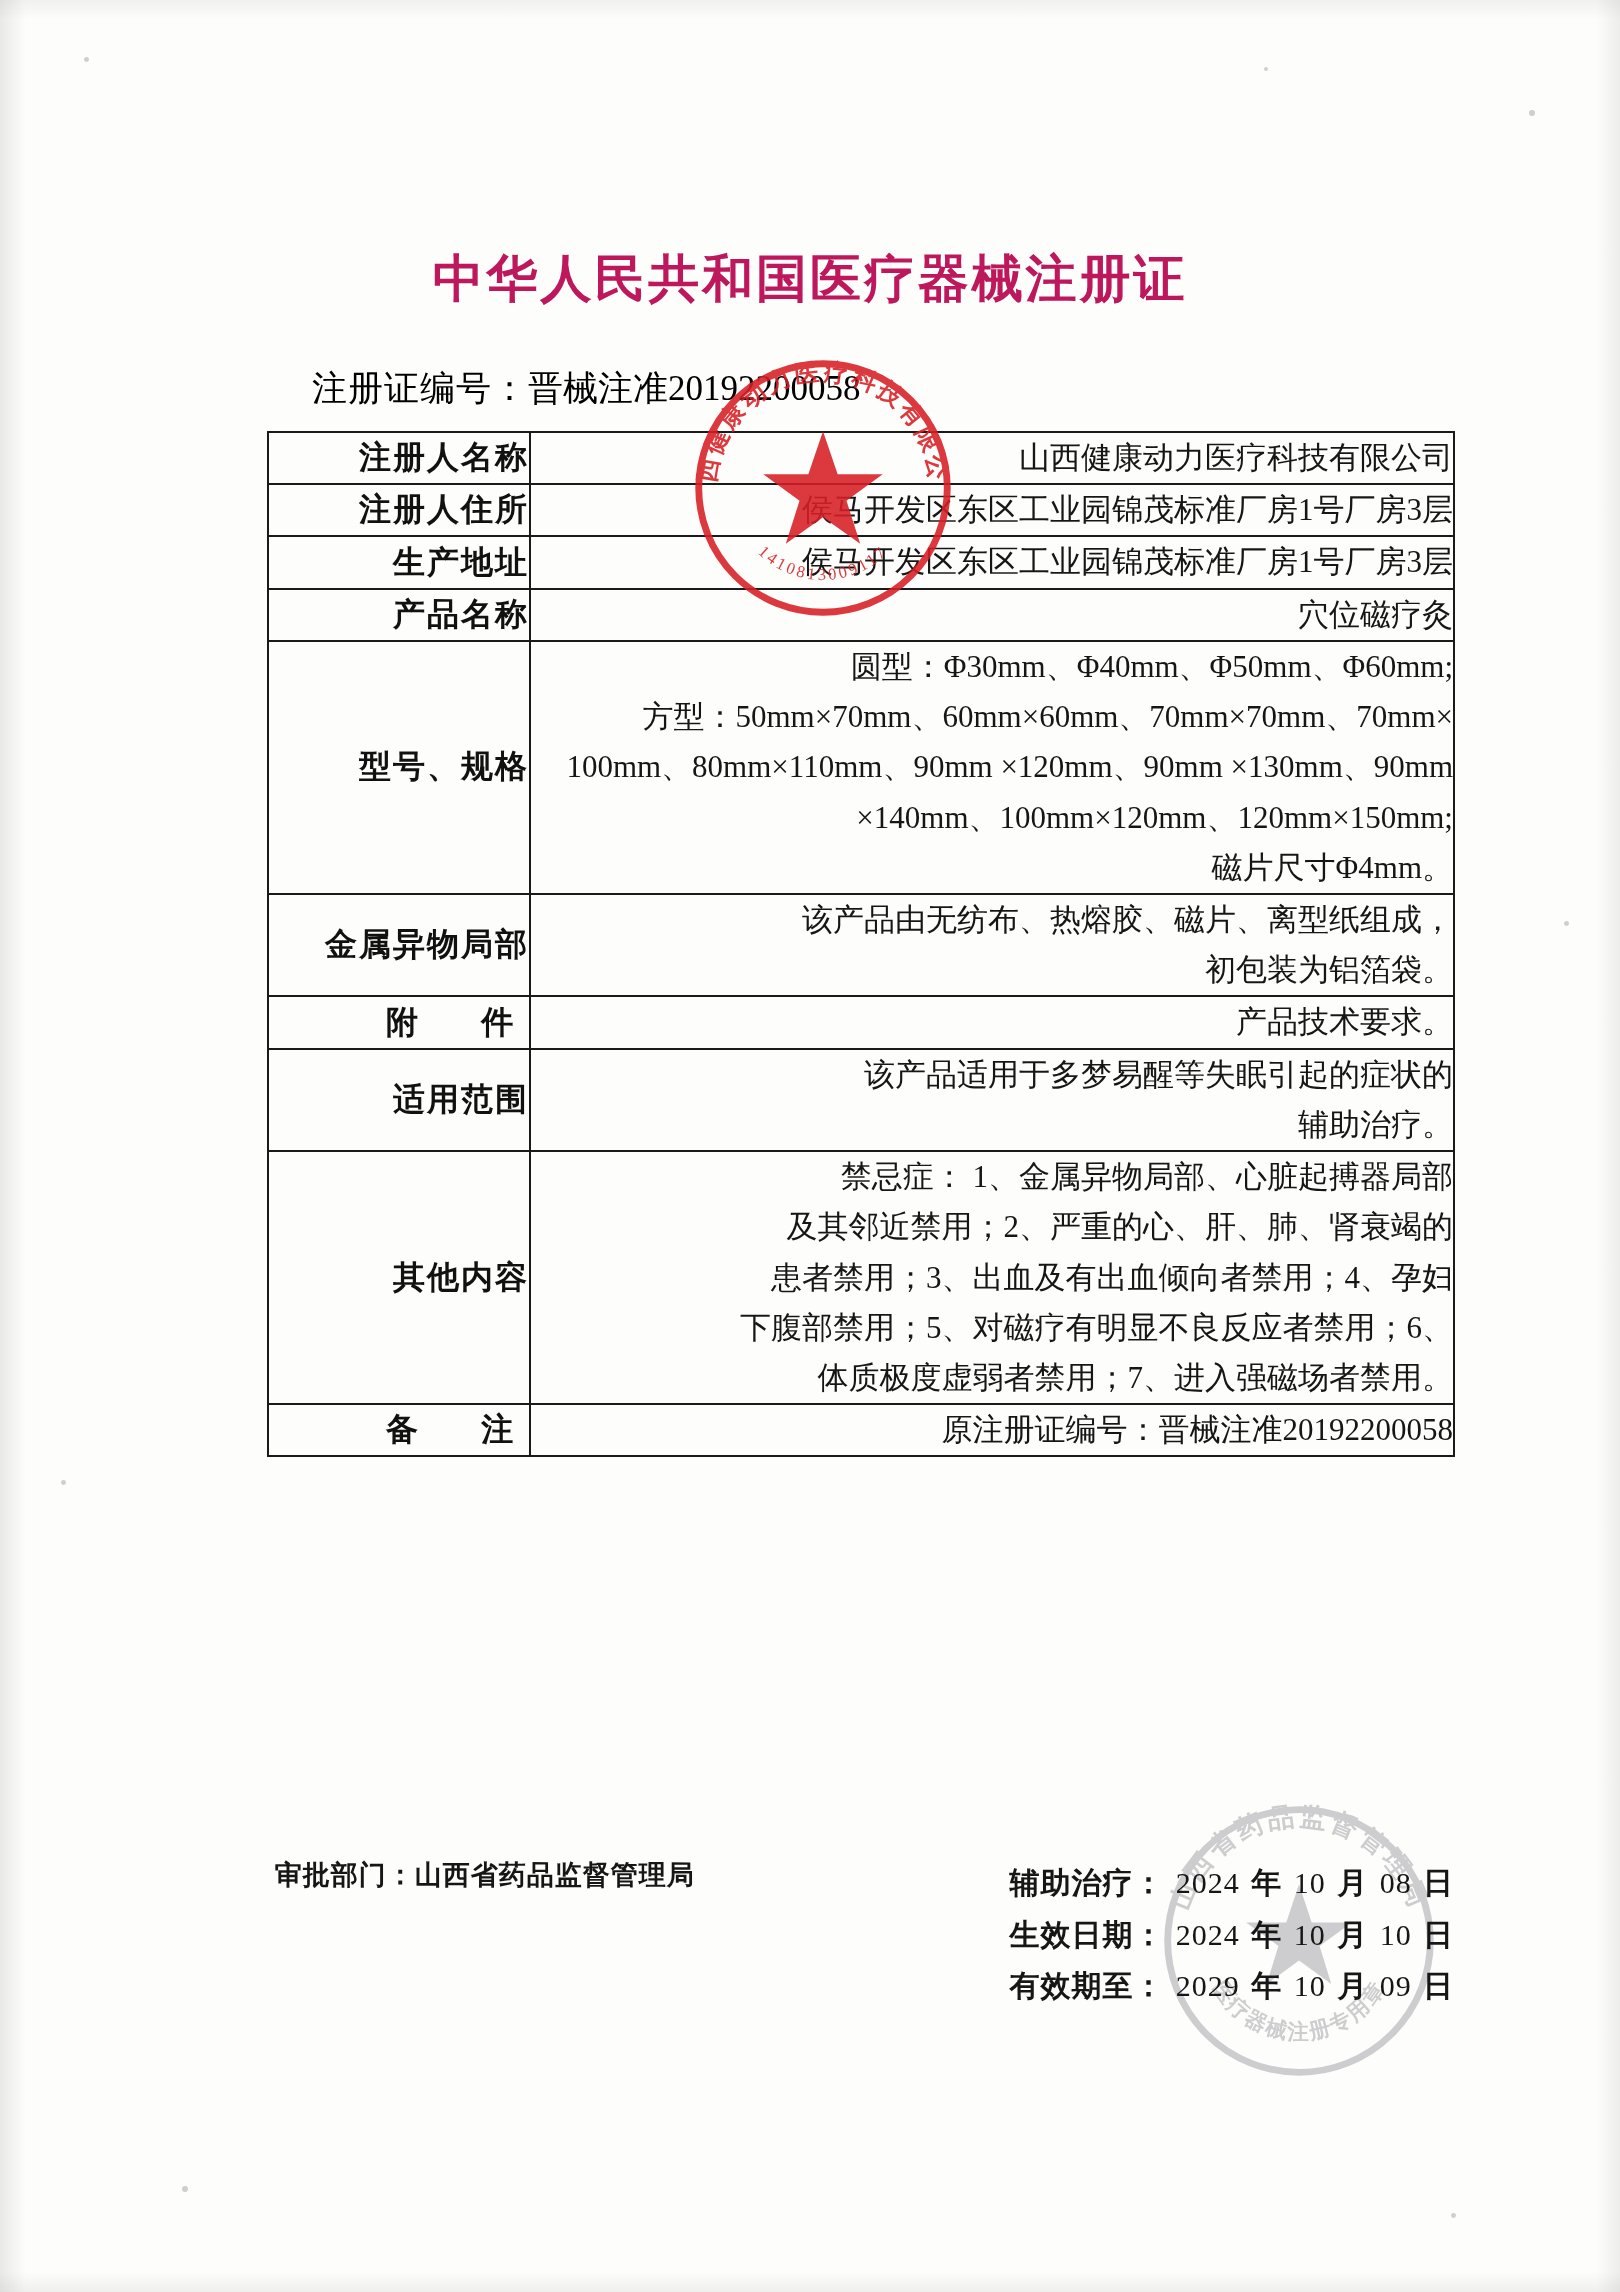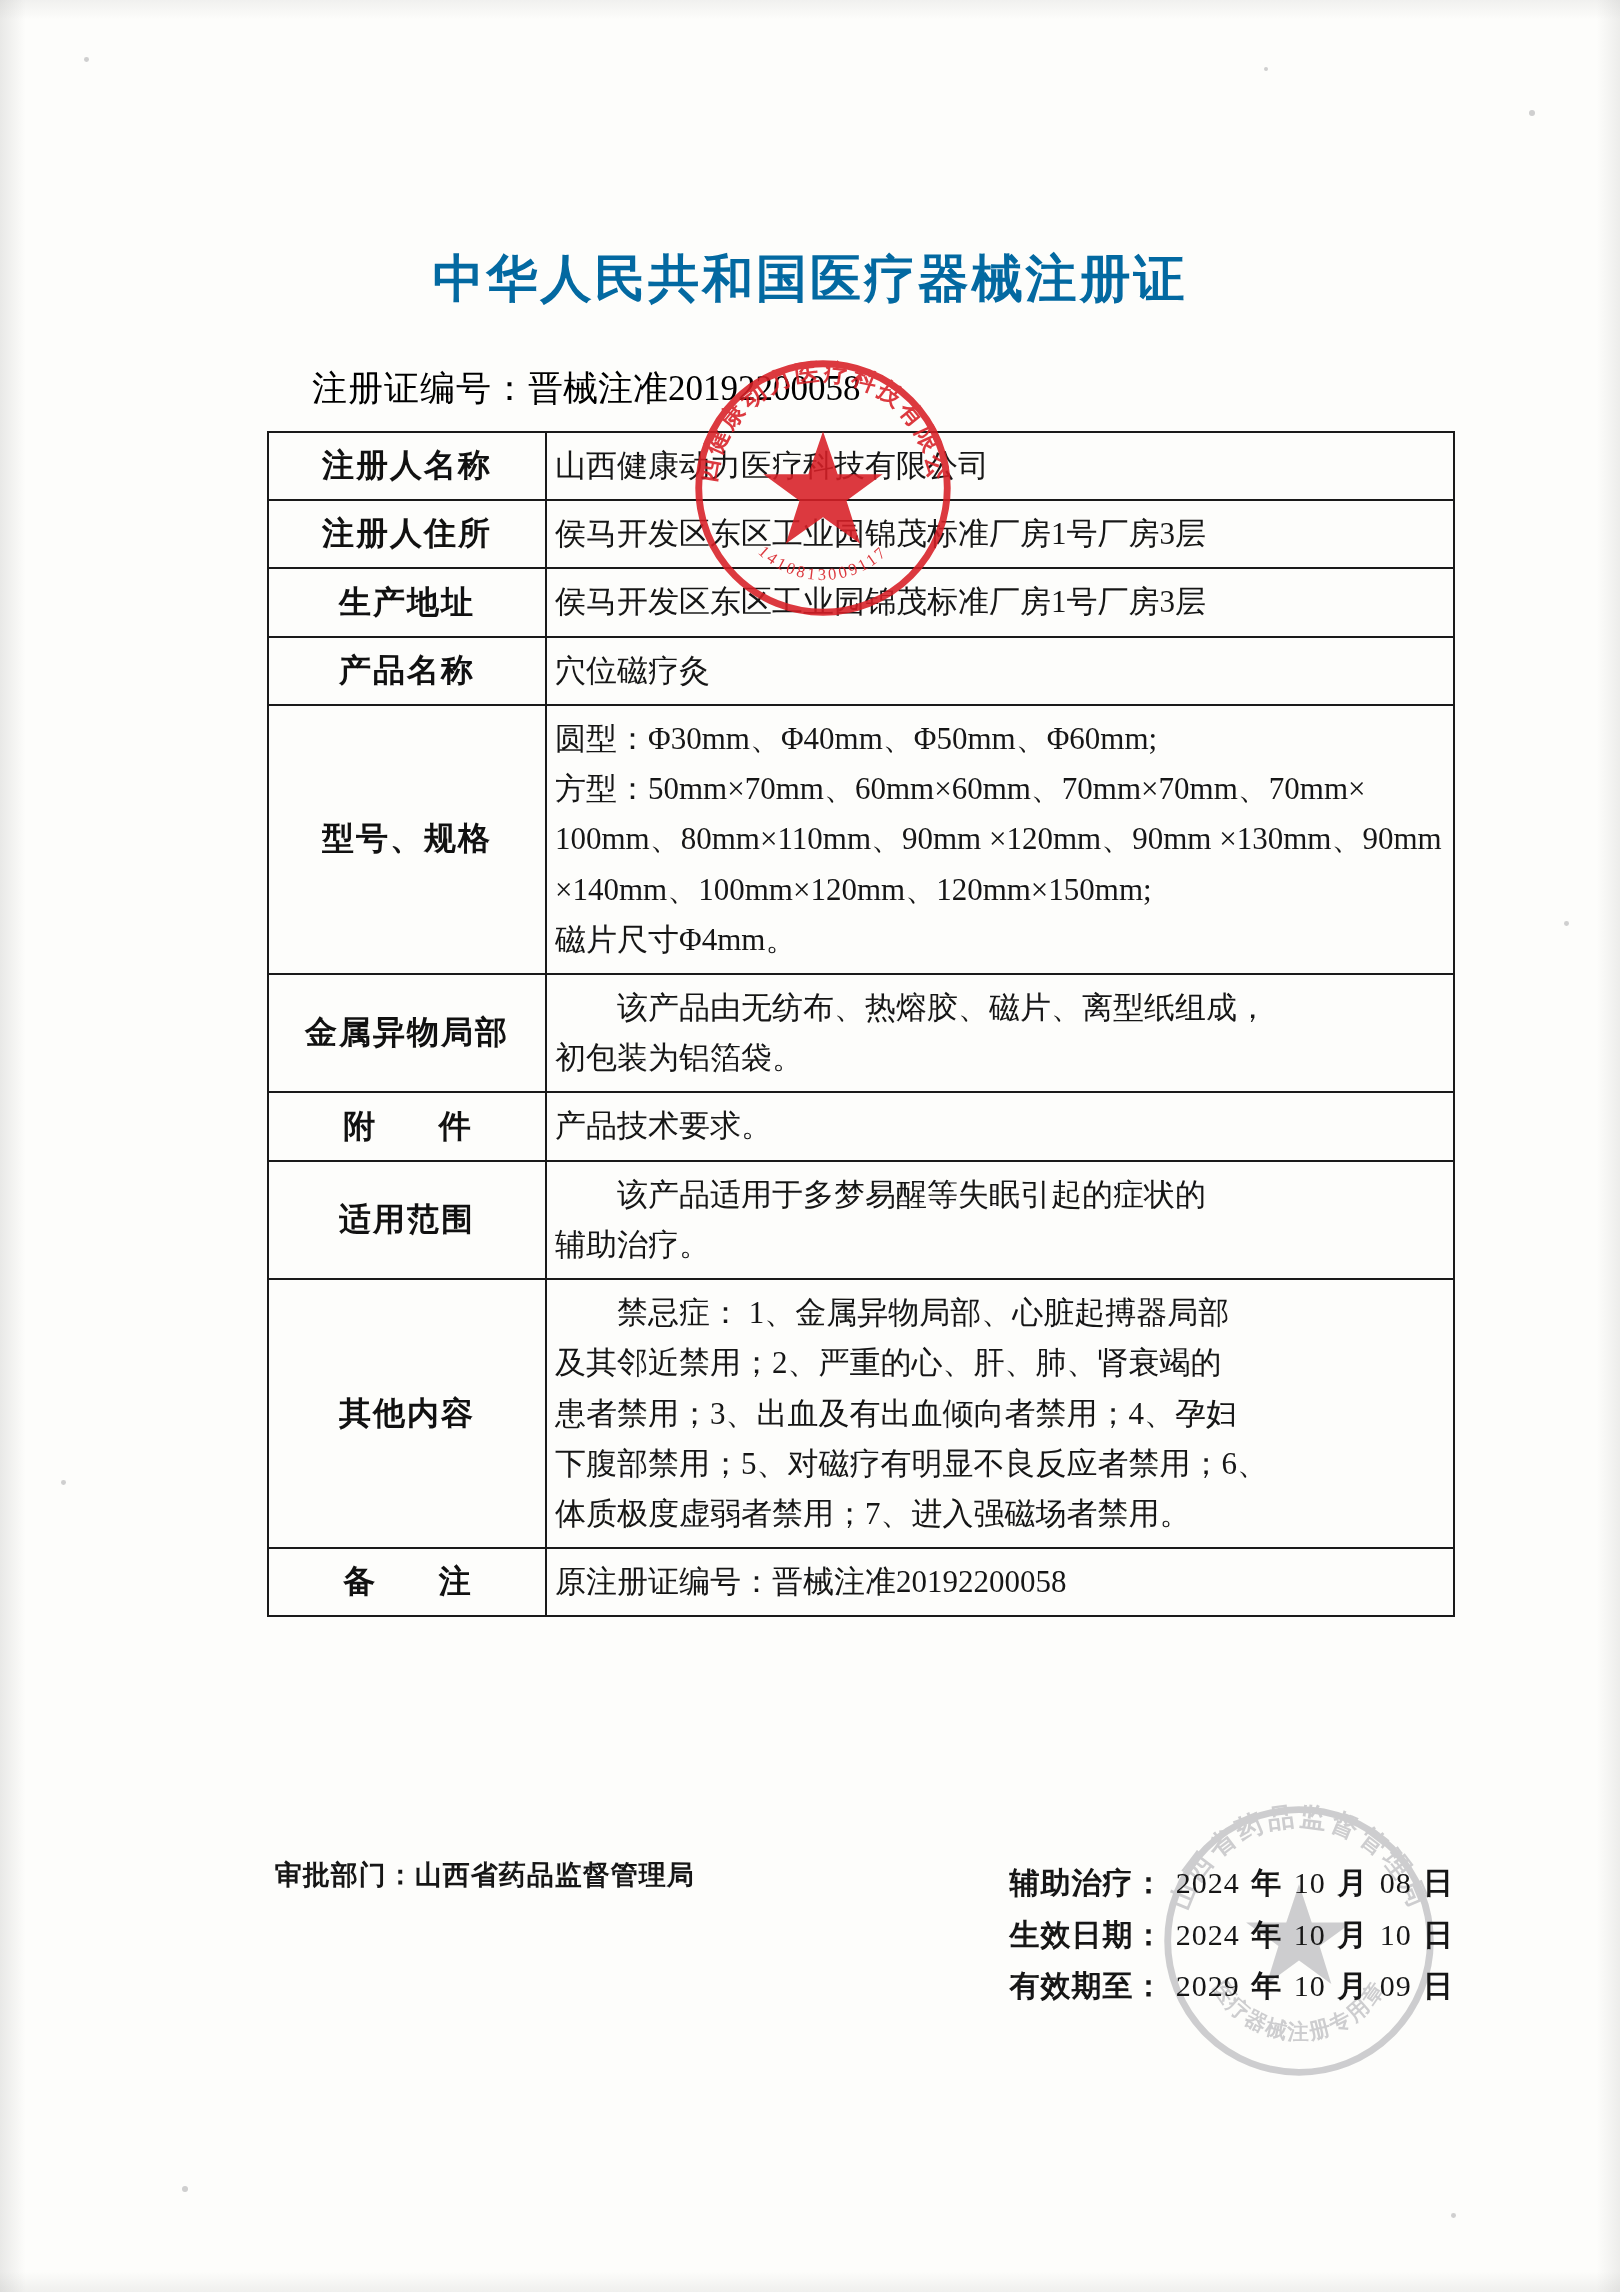"中华人民共和国医疗器械注册证" .doc-title { color: #0369a1 -> #be185d }
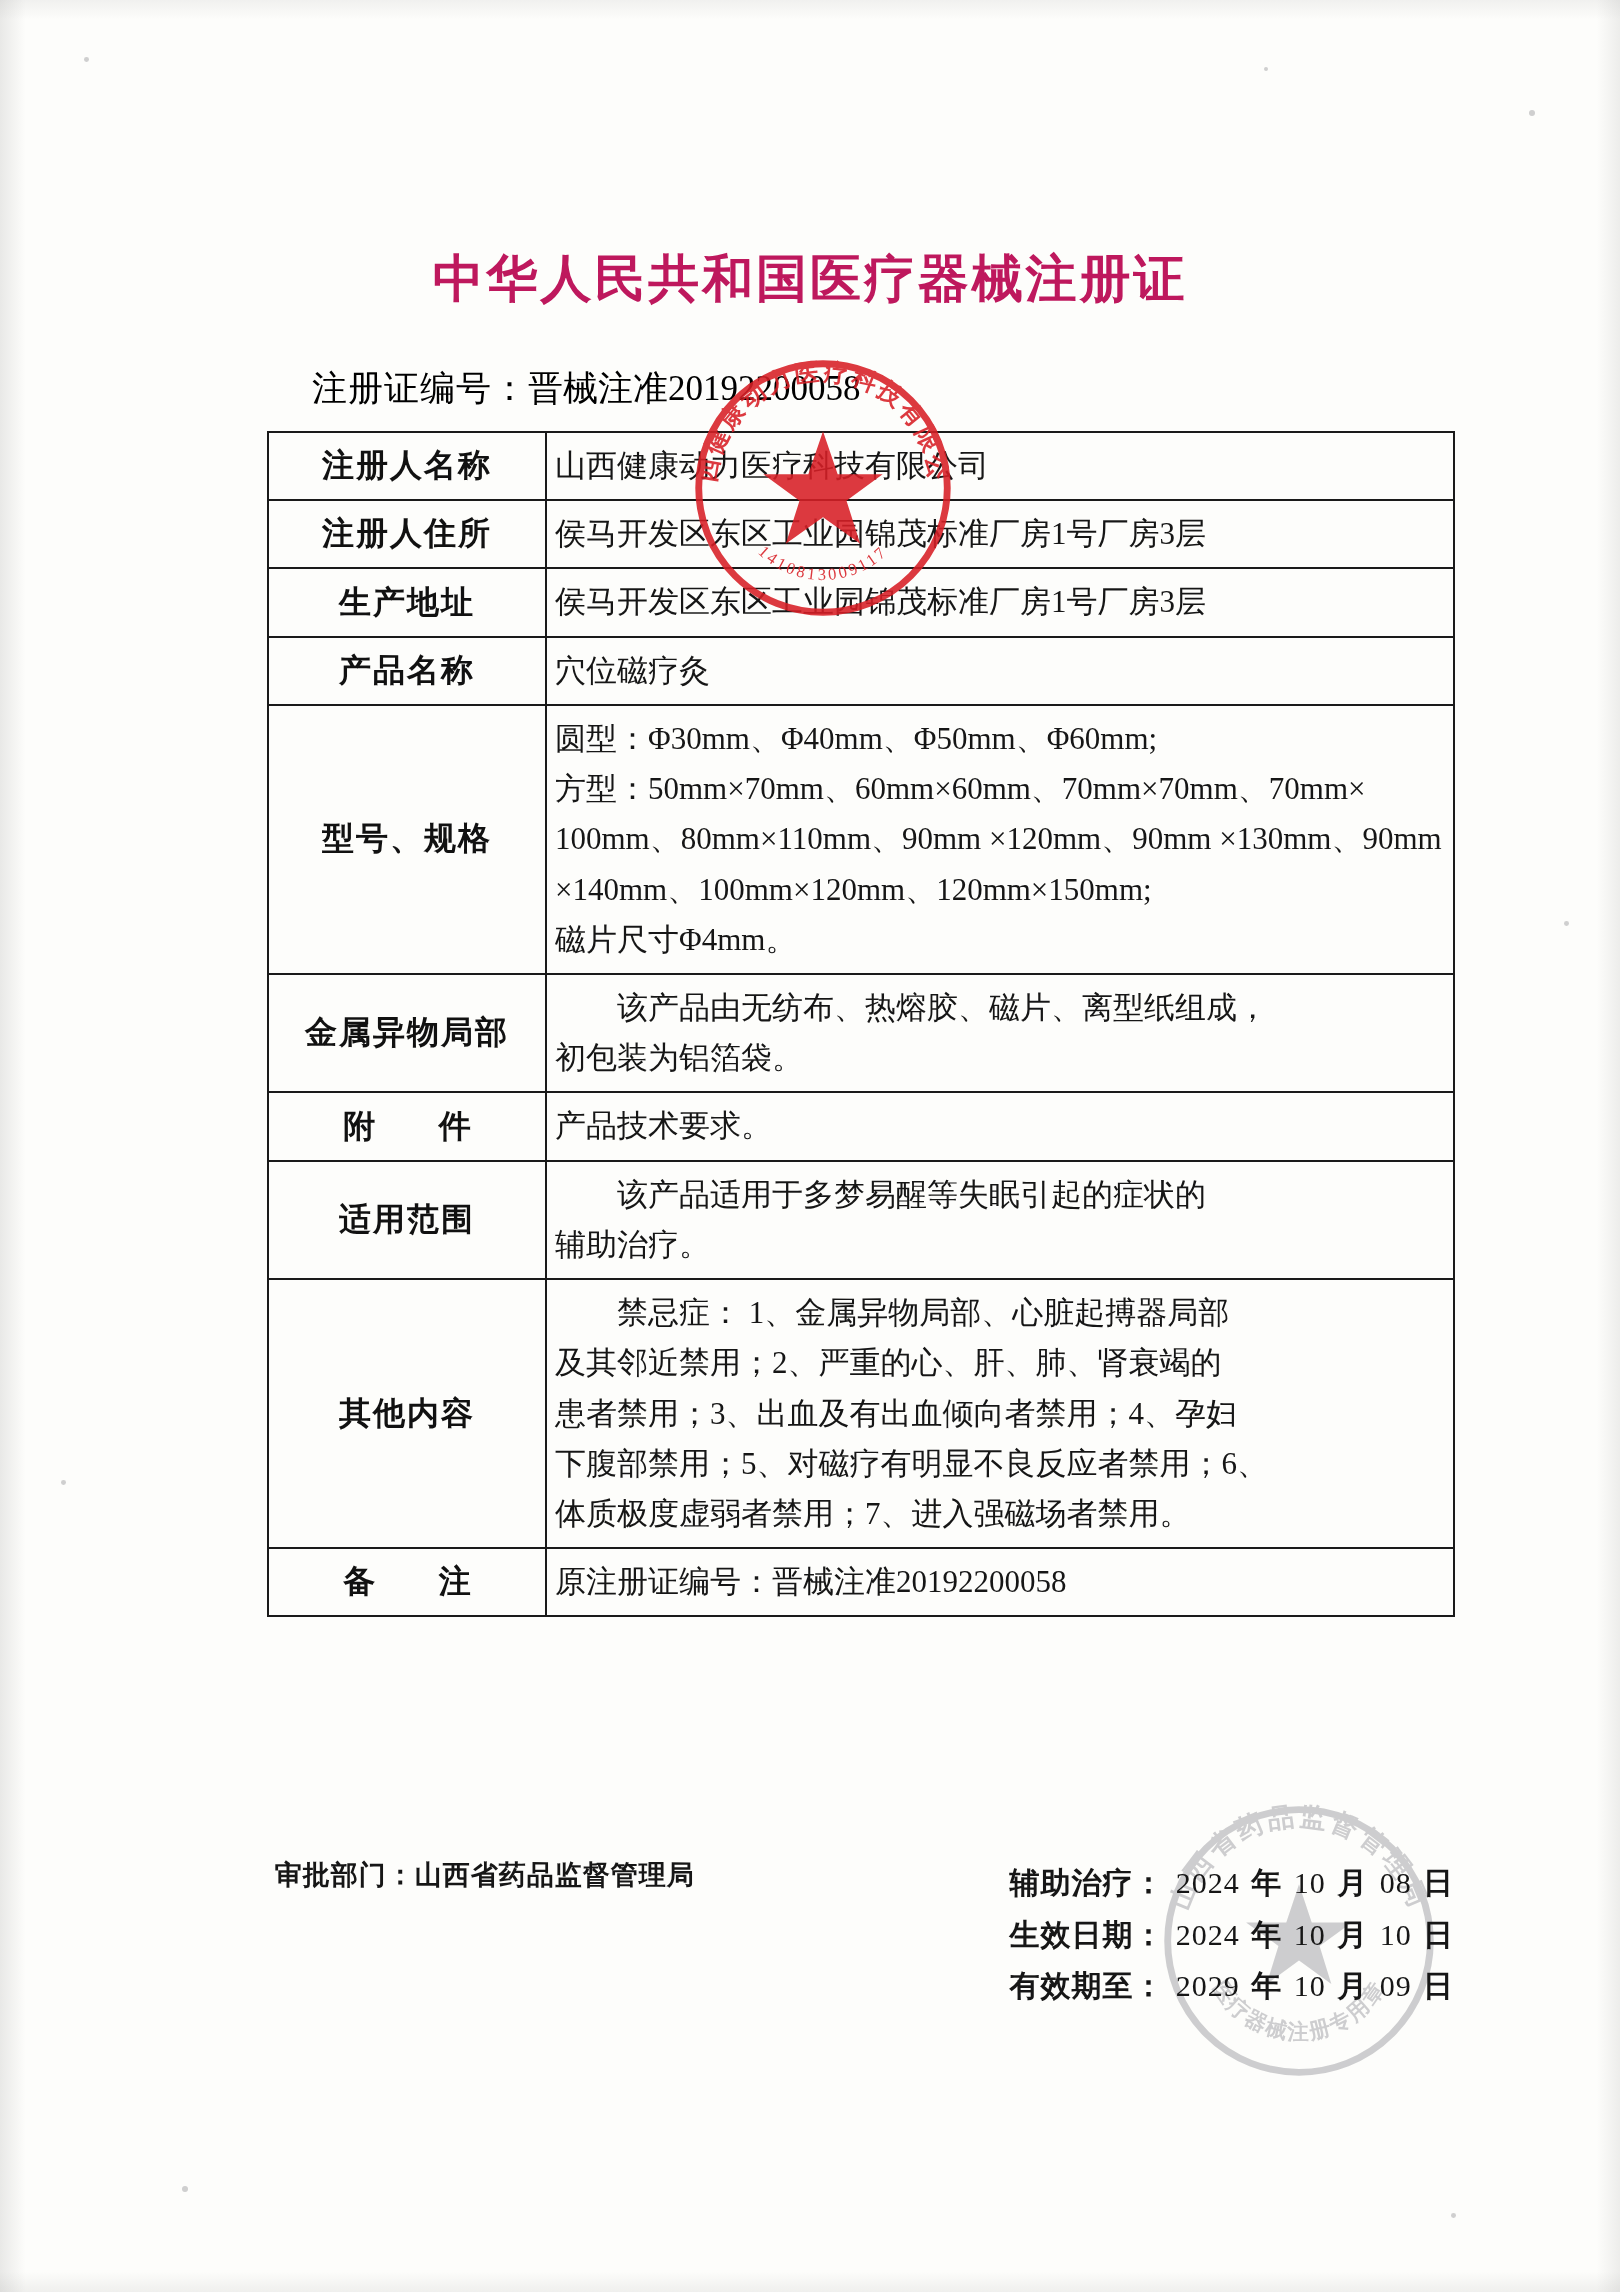"注册人名称" table.cert td { padding: 8px -> 0; text-align: none -> right }
